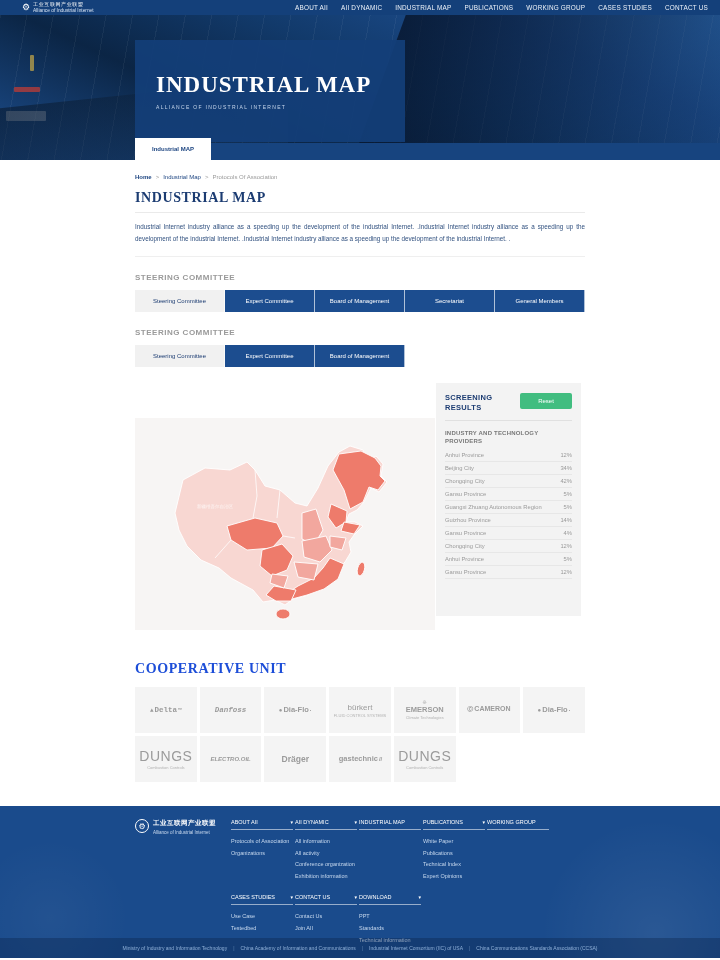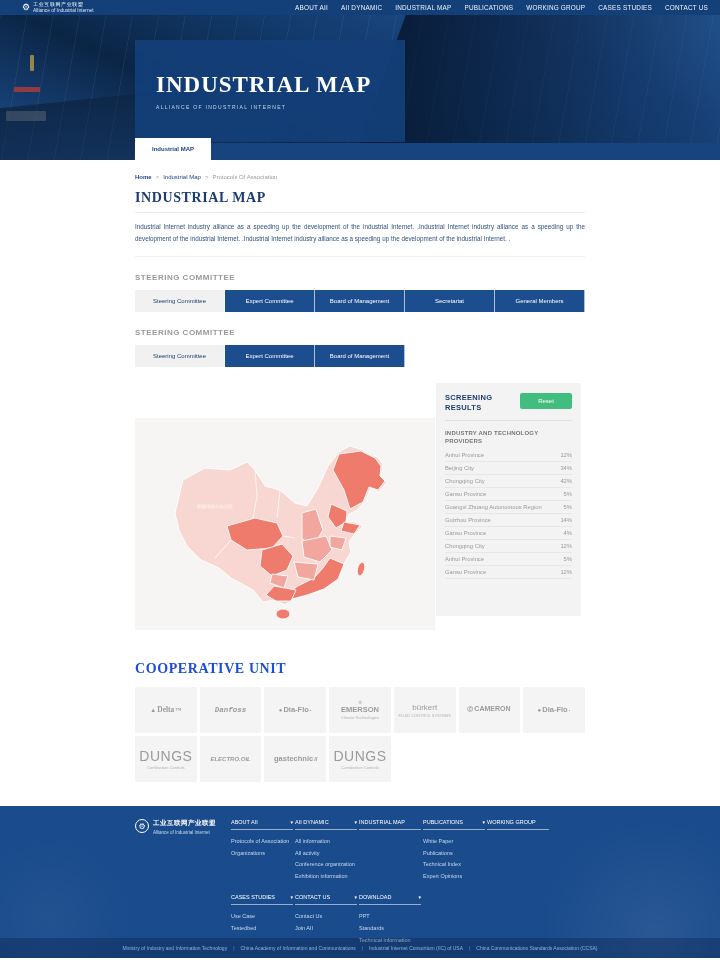"Delta" .lg-delta .logo-main { font-family: Liberation Serif, serif -> Liberation Mono, monospace }
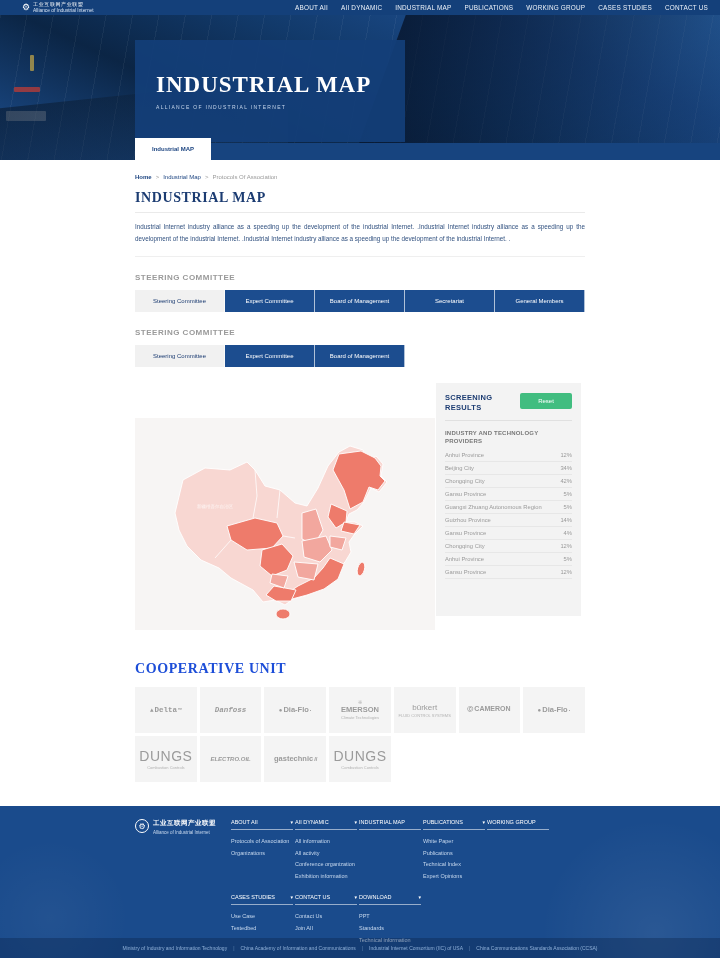"EMERSON" div.logo-cell { order: before "bürkert" -> after "bürkert" }
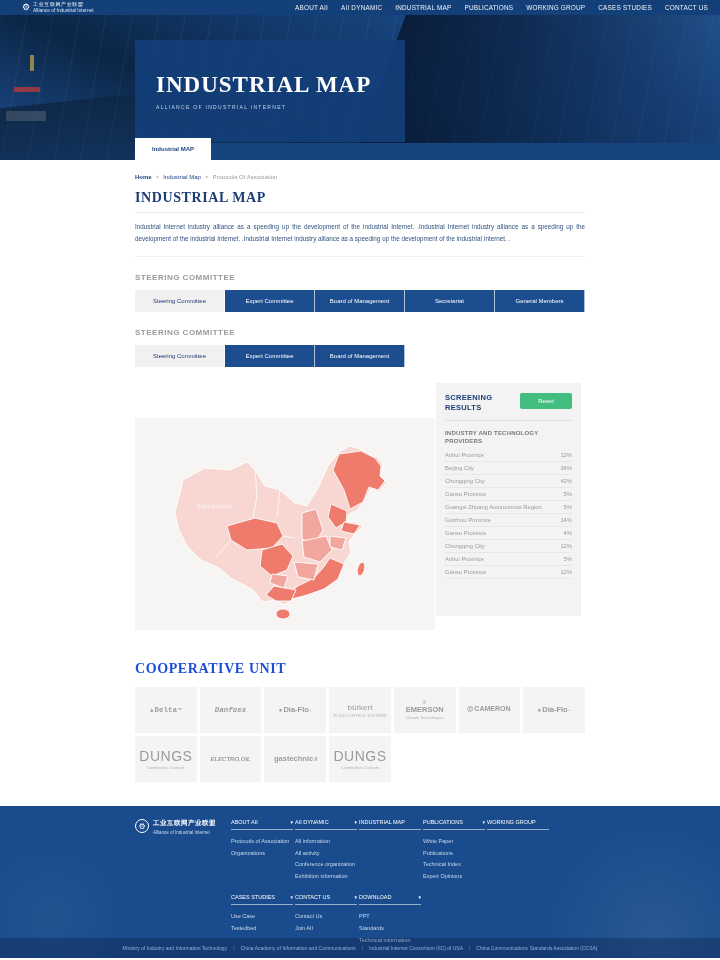"Dräger" div.logo-cell { html: none -> <div> <span></span> <span> <span></span> <span>Dräger</span> <span></span> </span> <span></span> </div> }
